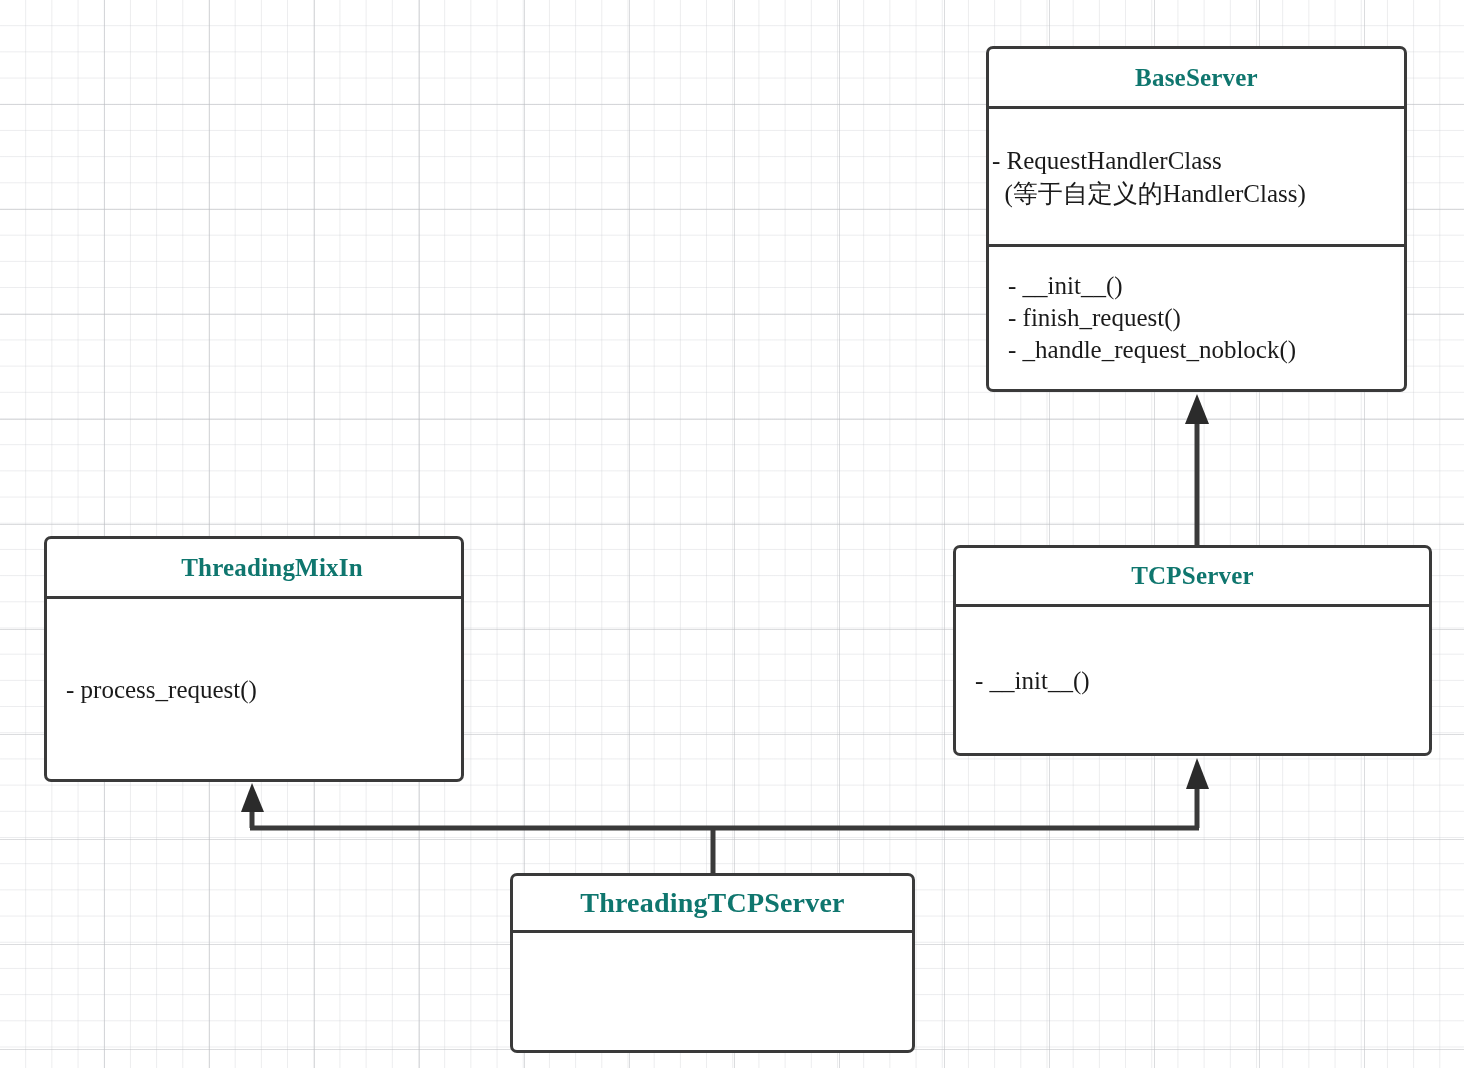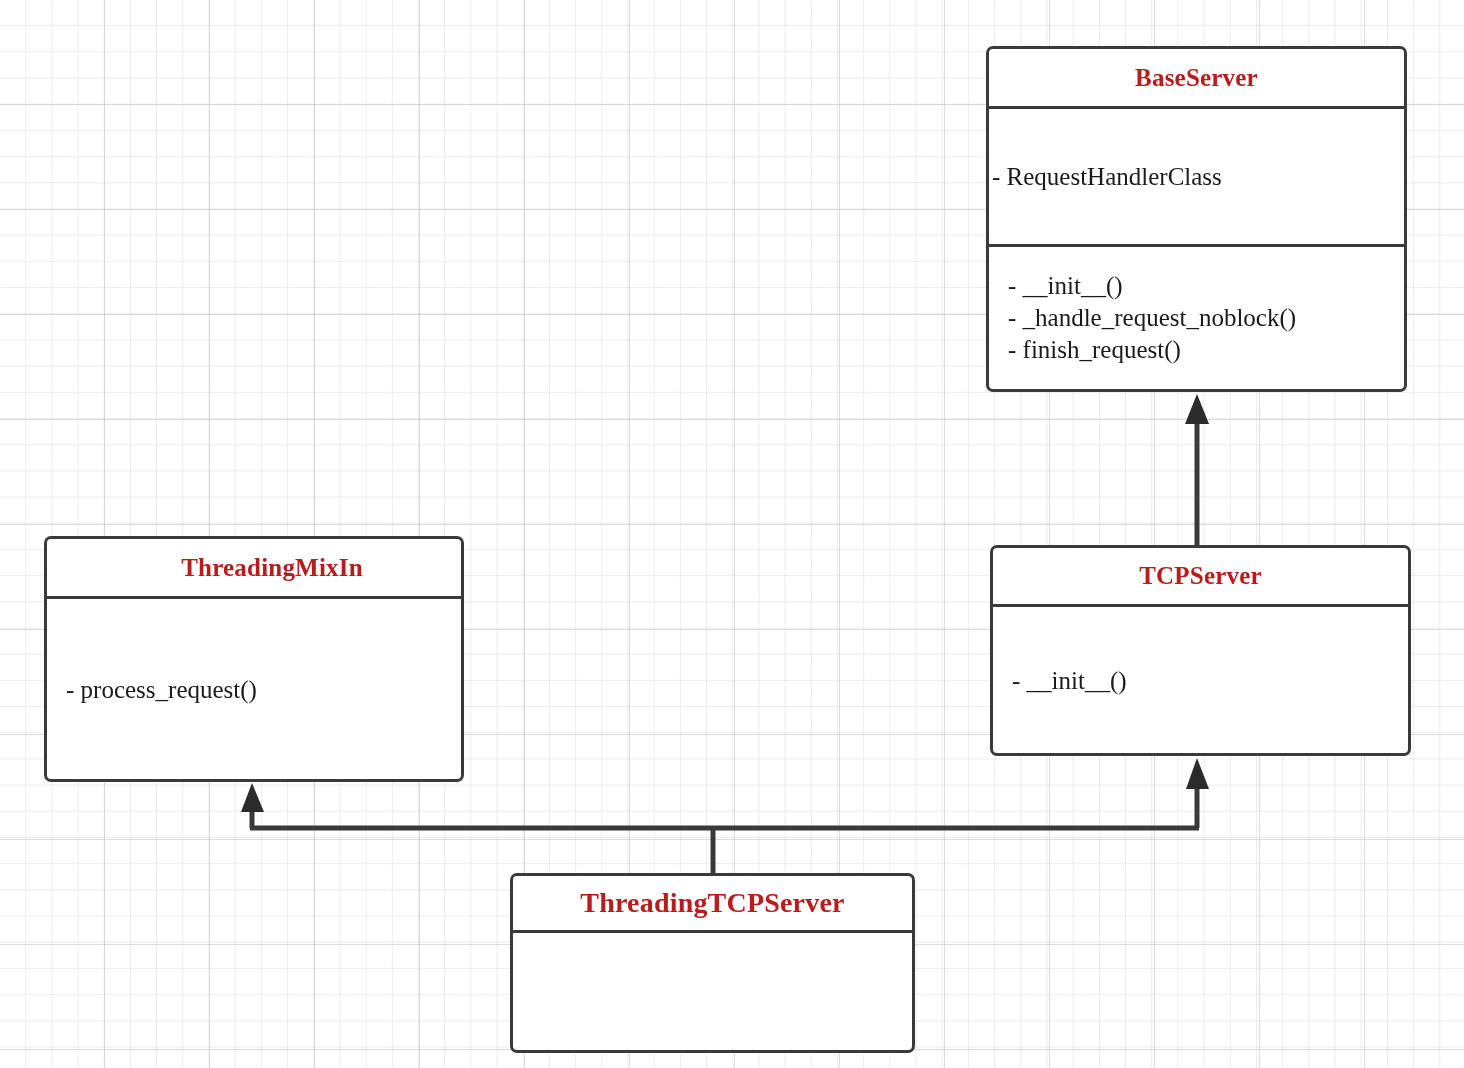"BaseServer" .uml-title { color: #b91c1c -> #0f766e }
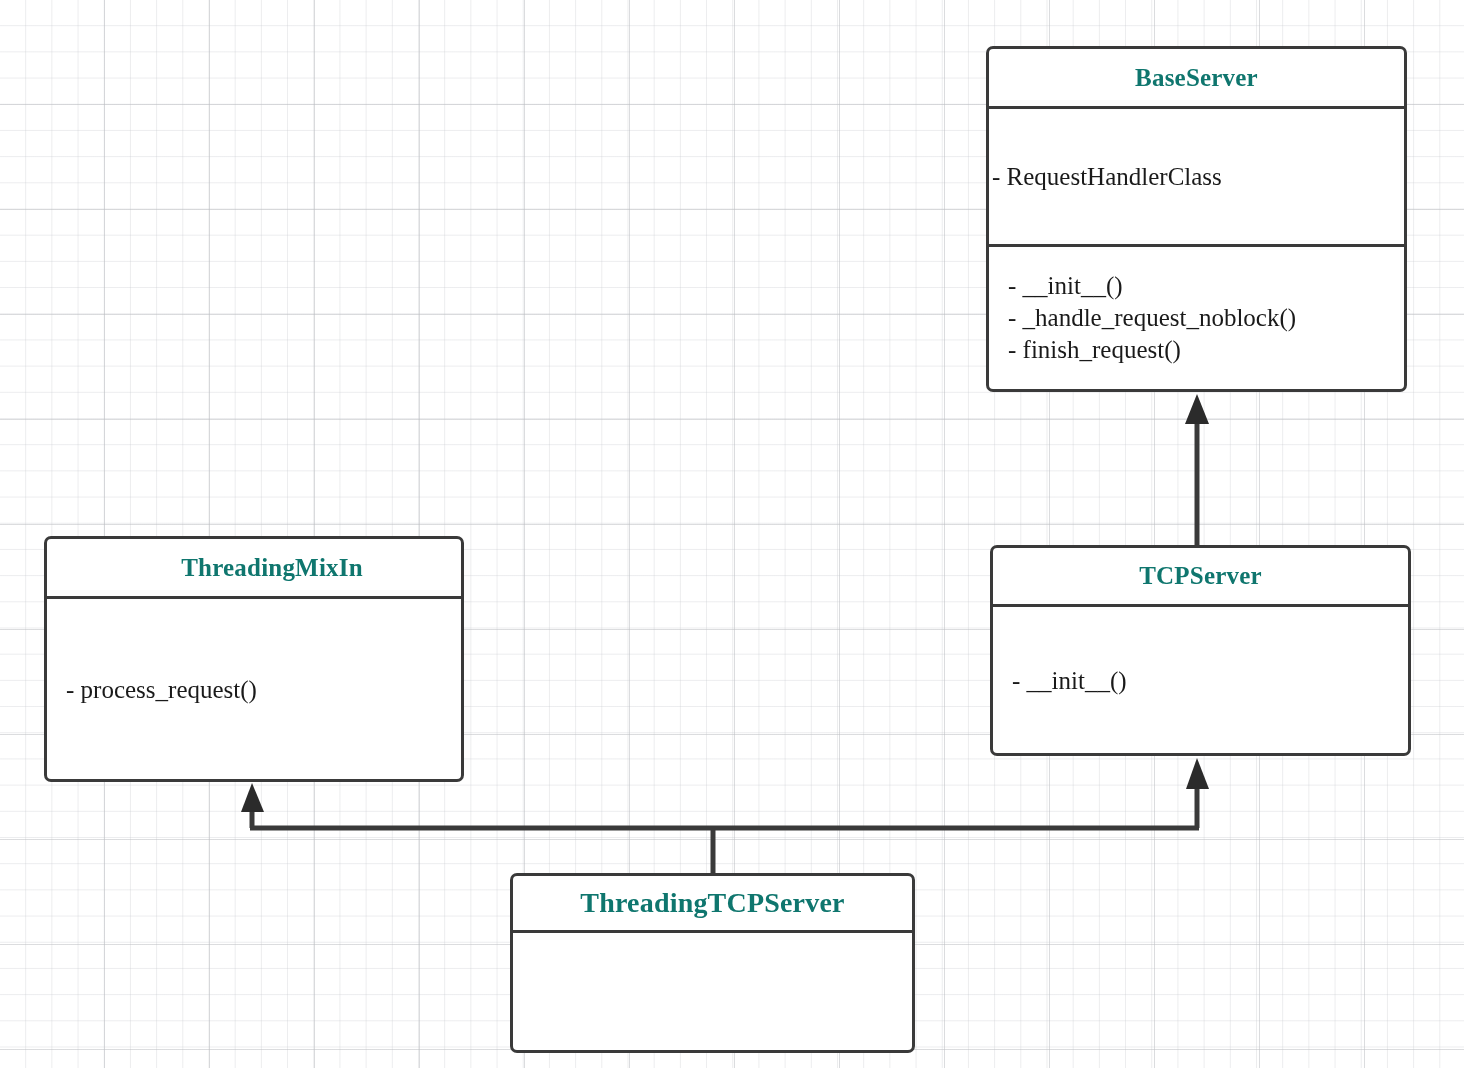"(等于自定义的HandlerClass)" div.uml-line { html: none -> <div> (等于自定义的HandlerClass)</div> }
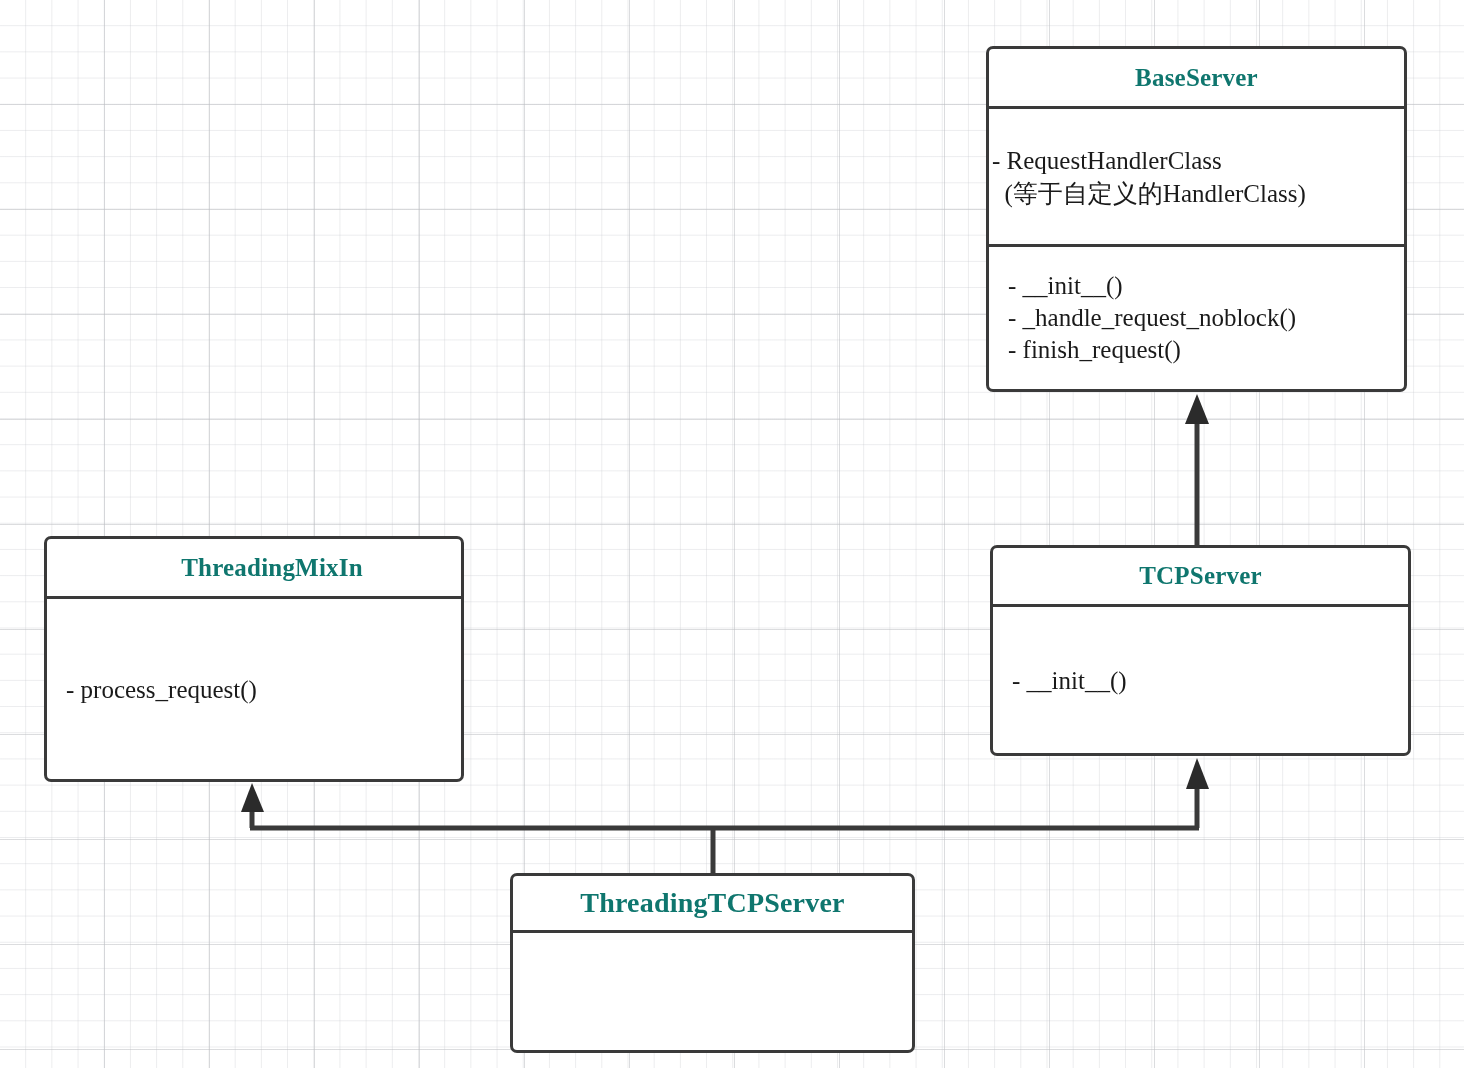"- _handle_request_noblock()" div.uml-line { order: before "- finish_request()" -> after "- finish_request()" }
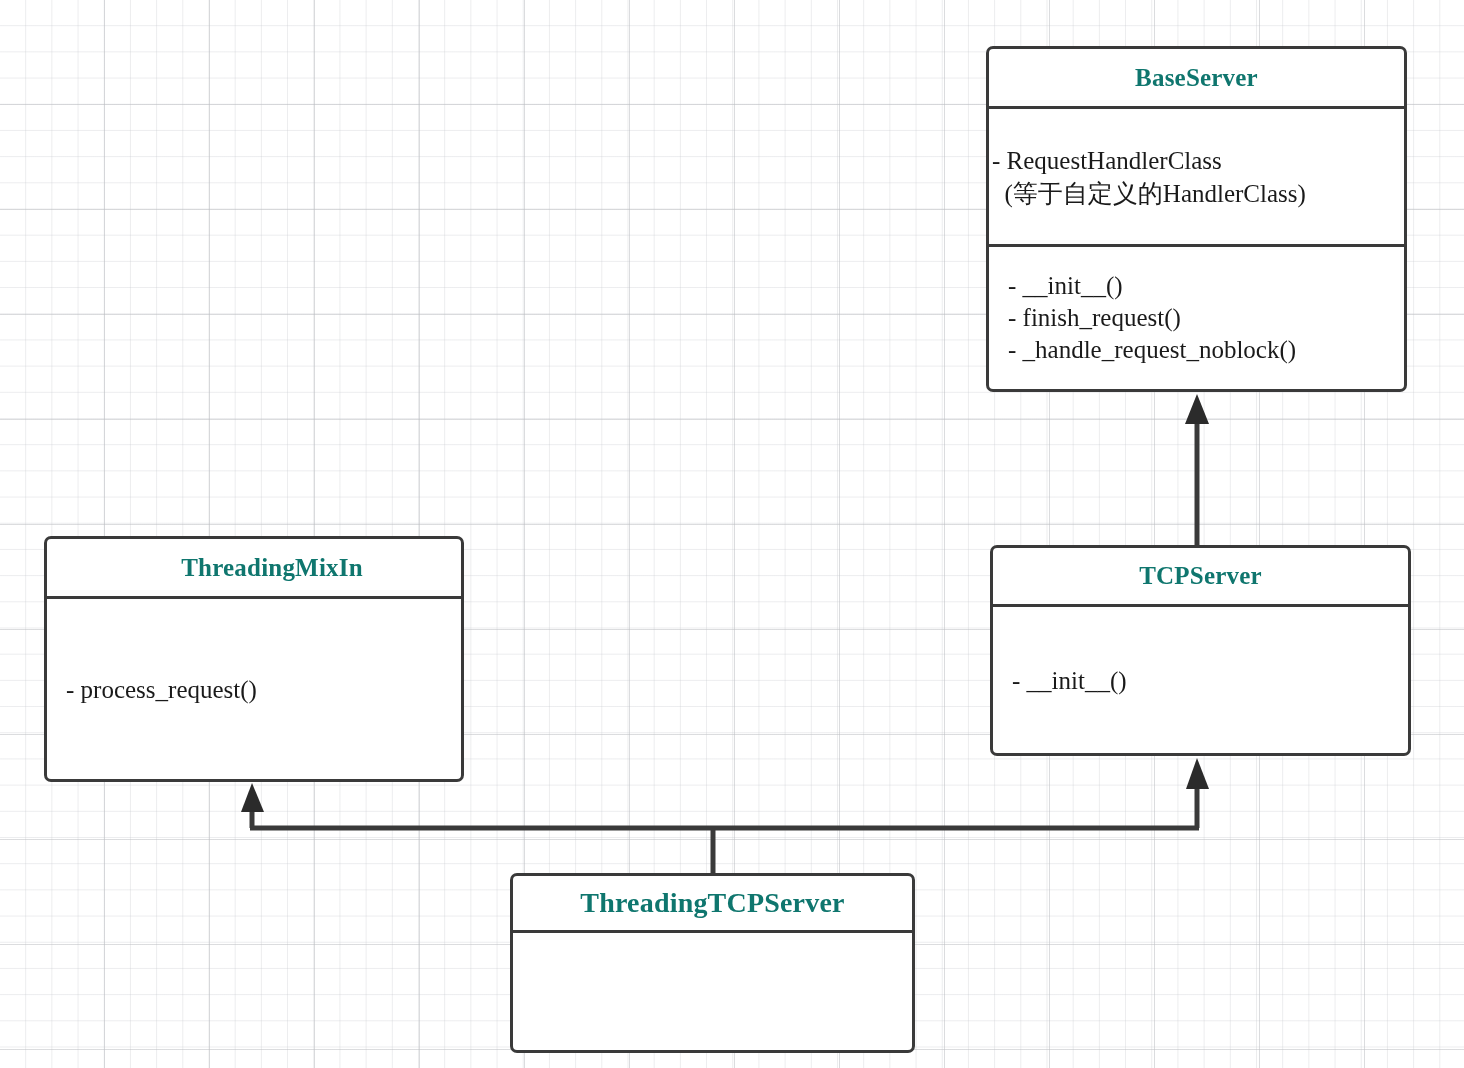"TCPServer" #box-tcpserver { left: 990px -> 953px; width: 421px -> 479px }
